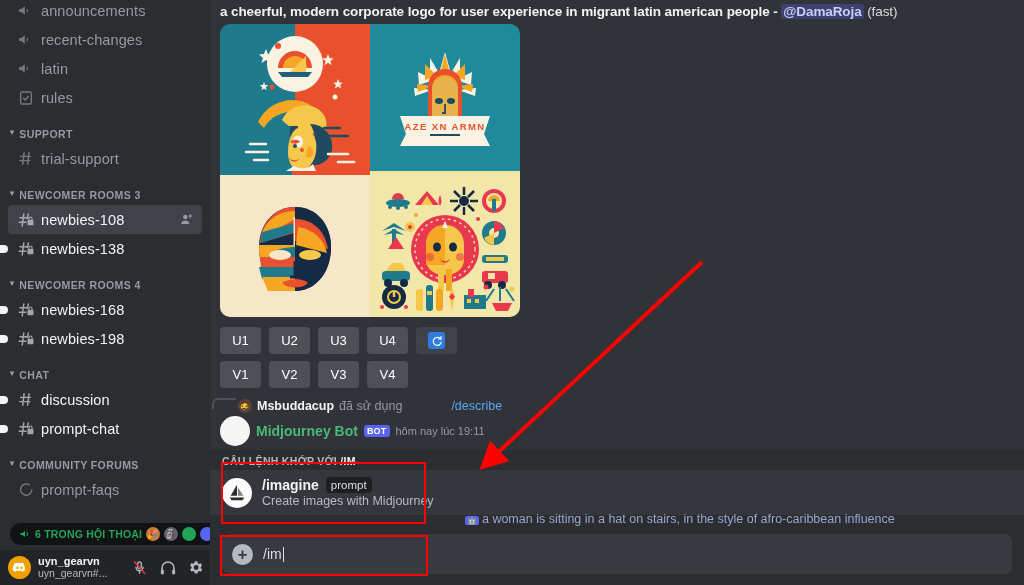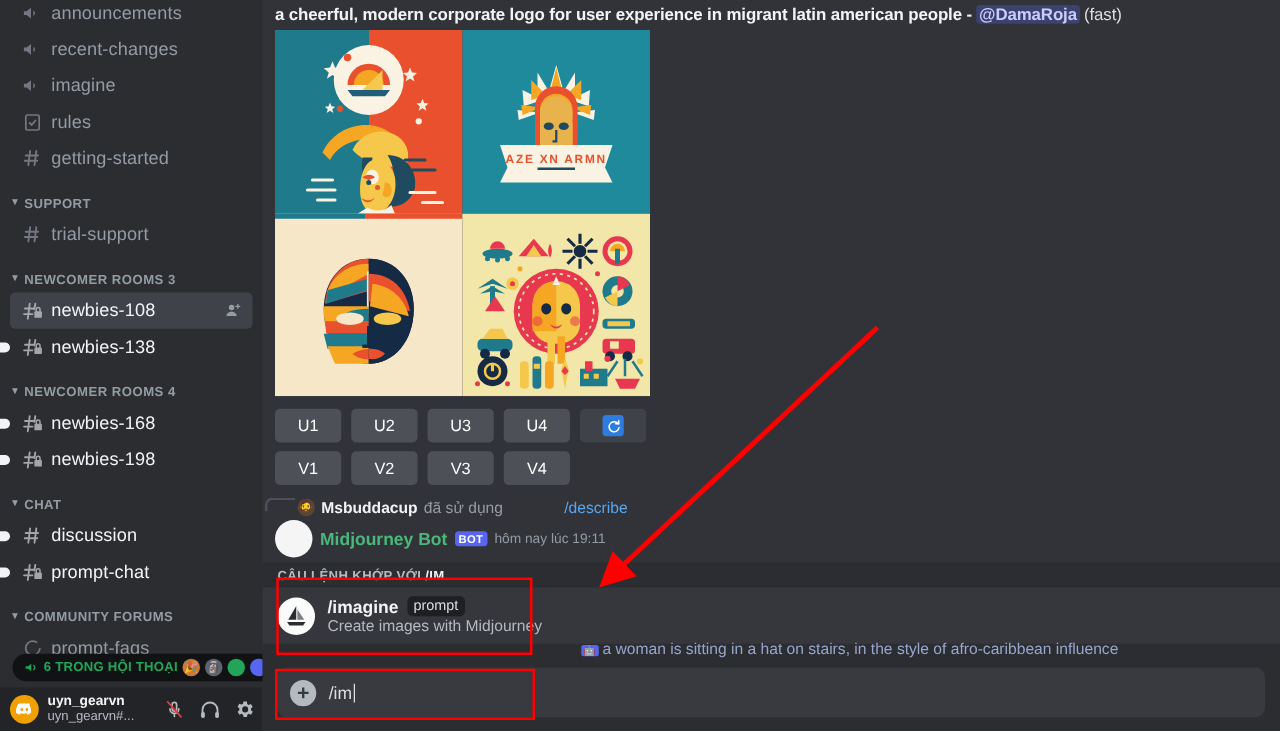"imagine" span.nm { text: imagine -> latin }
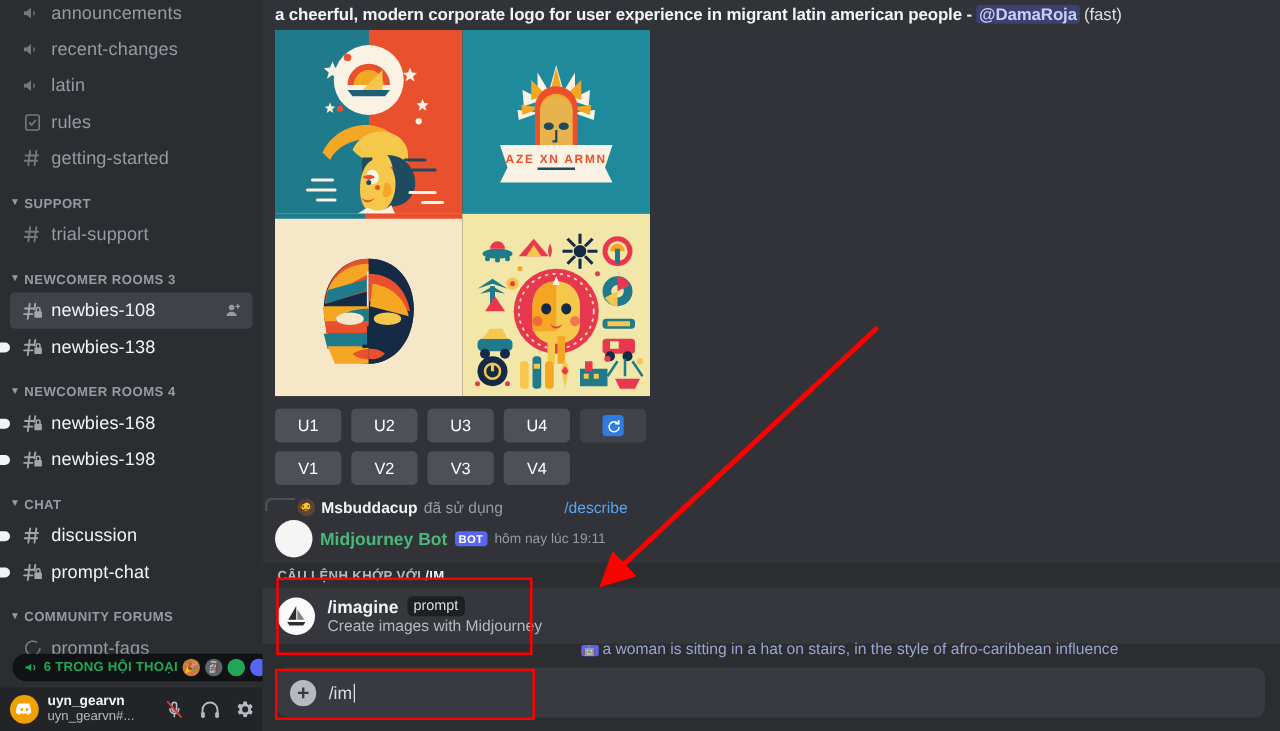"getting-started" div.chan { html: <div> <span> <svg> <path></path> </svg> </span> <span>getting-started</span> </div> -> none }
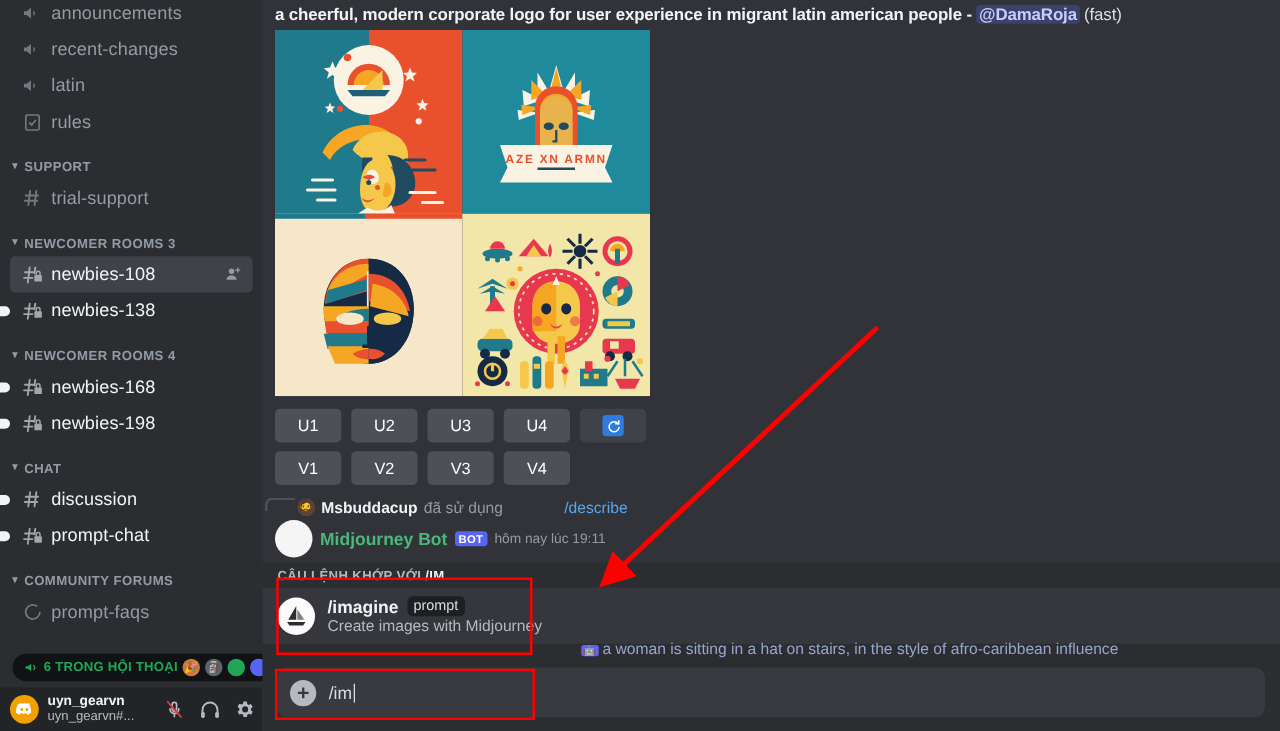"AZE XN ARMN" .grid { border-radius: 0 -> 10px }
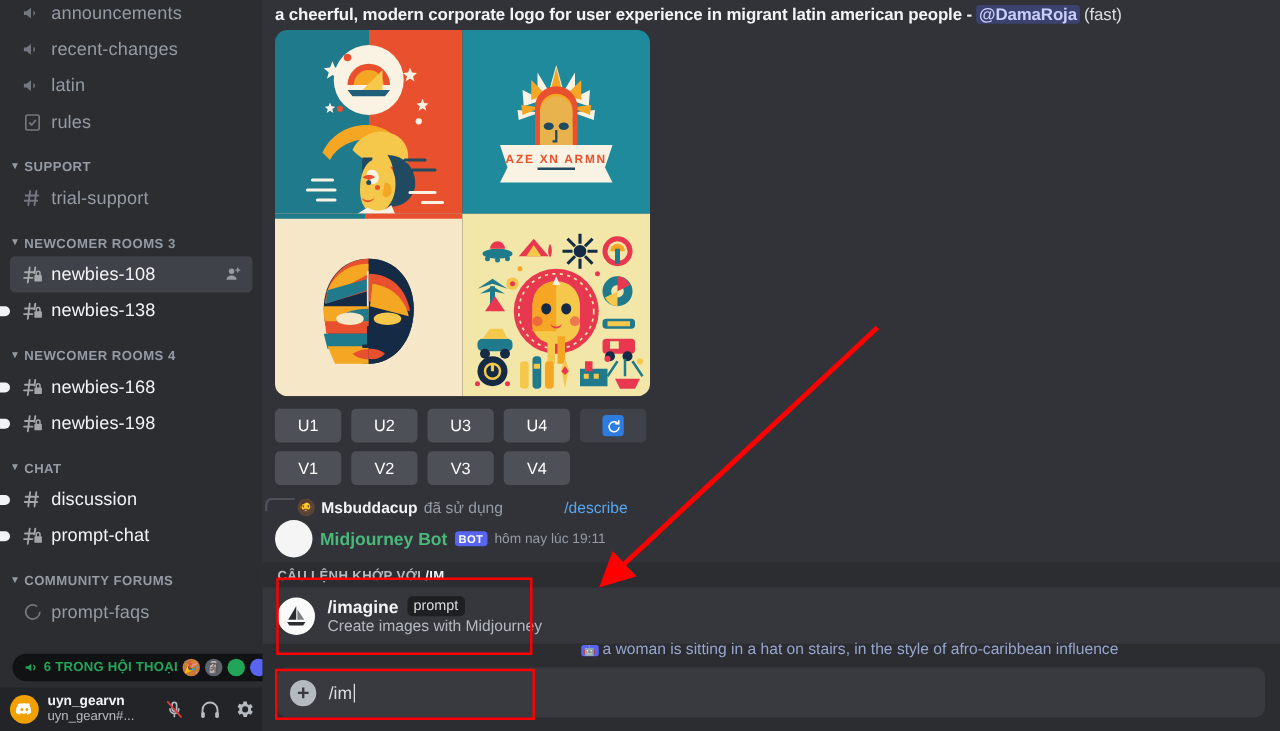"U1" .mjbtn { width: 53px -> 41px }
